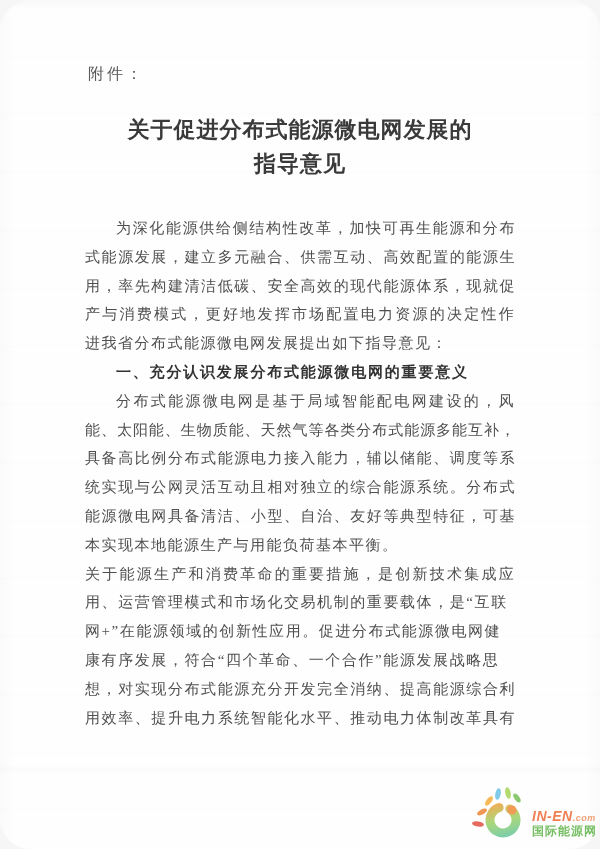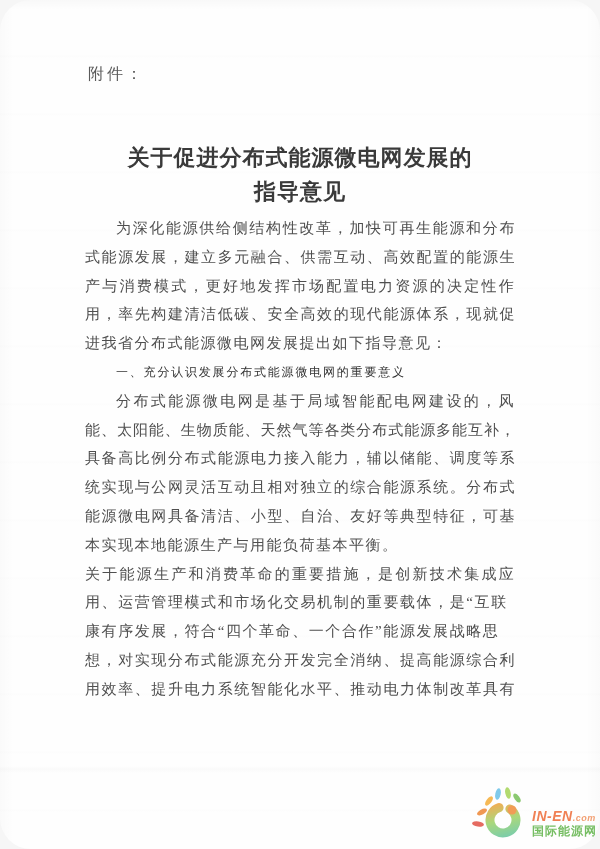"关于促进分布式能源微电网发展的" .title { margin-top: 28px -> none }
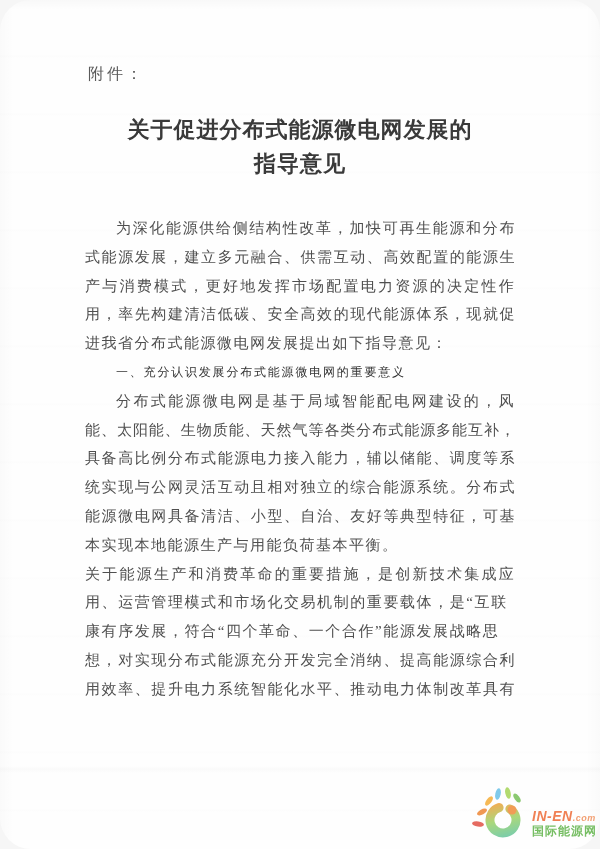"产与消费模式，更好地发挥市场配置电力资源的决定性作" div.line { order: before "用，率先构建清洁低碳、安全高效的现代能源体系，现就促" -> after "用，率先构建清洁低碳、安全高效的现代能源体系，现就促" }
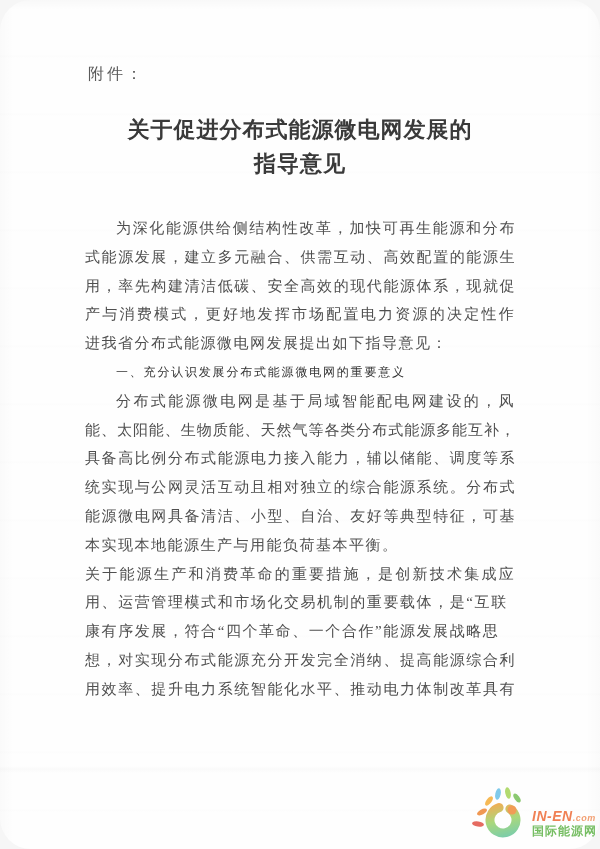"一、充分认识发展分布式能源微电网的重要意义" .line.bold { font-size: 12px -> 15px; font-weight: normal -> bold }
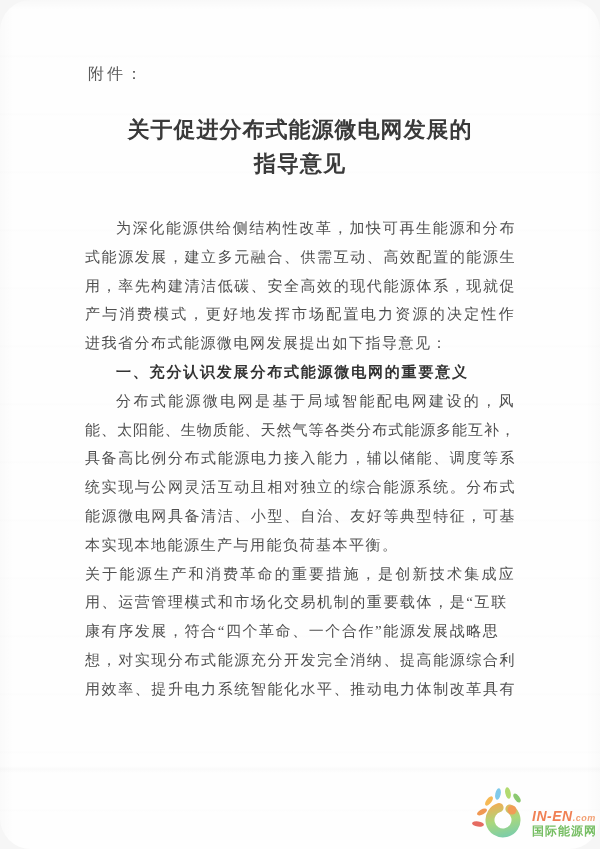"网+”在能源领域的创新性应用。促进分布式能源微电网健" div.line { html: none -> <div>网+”在能源领域的创新性应用。促进分布式能源微电网健</div> }
